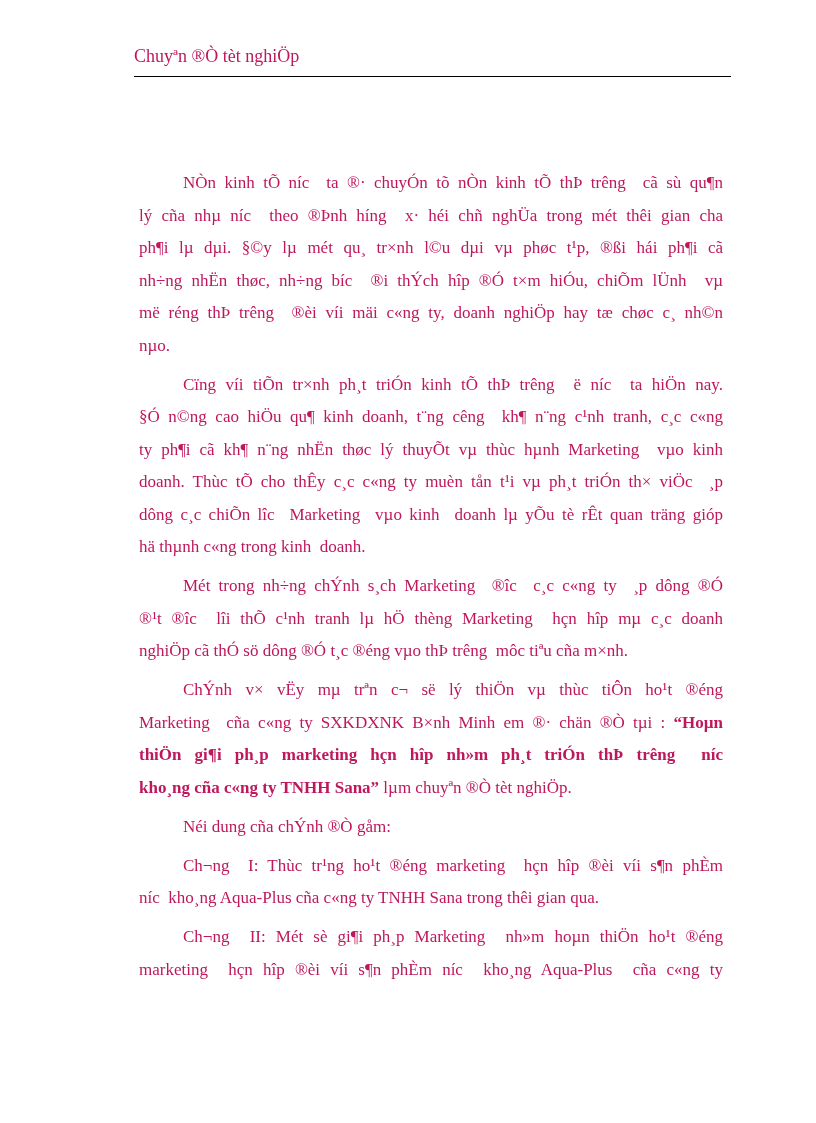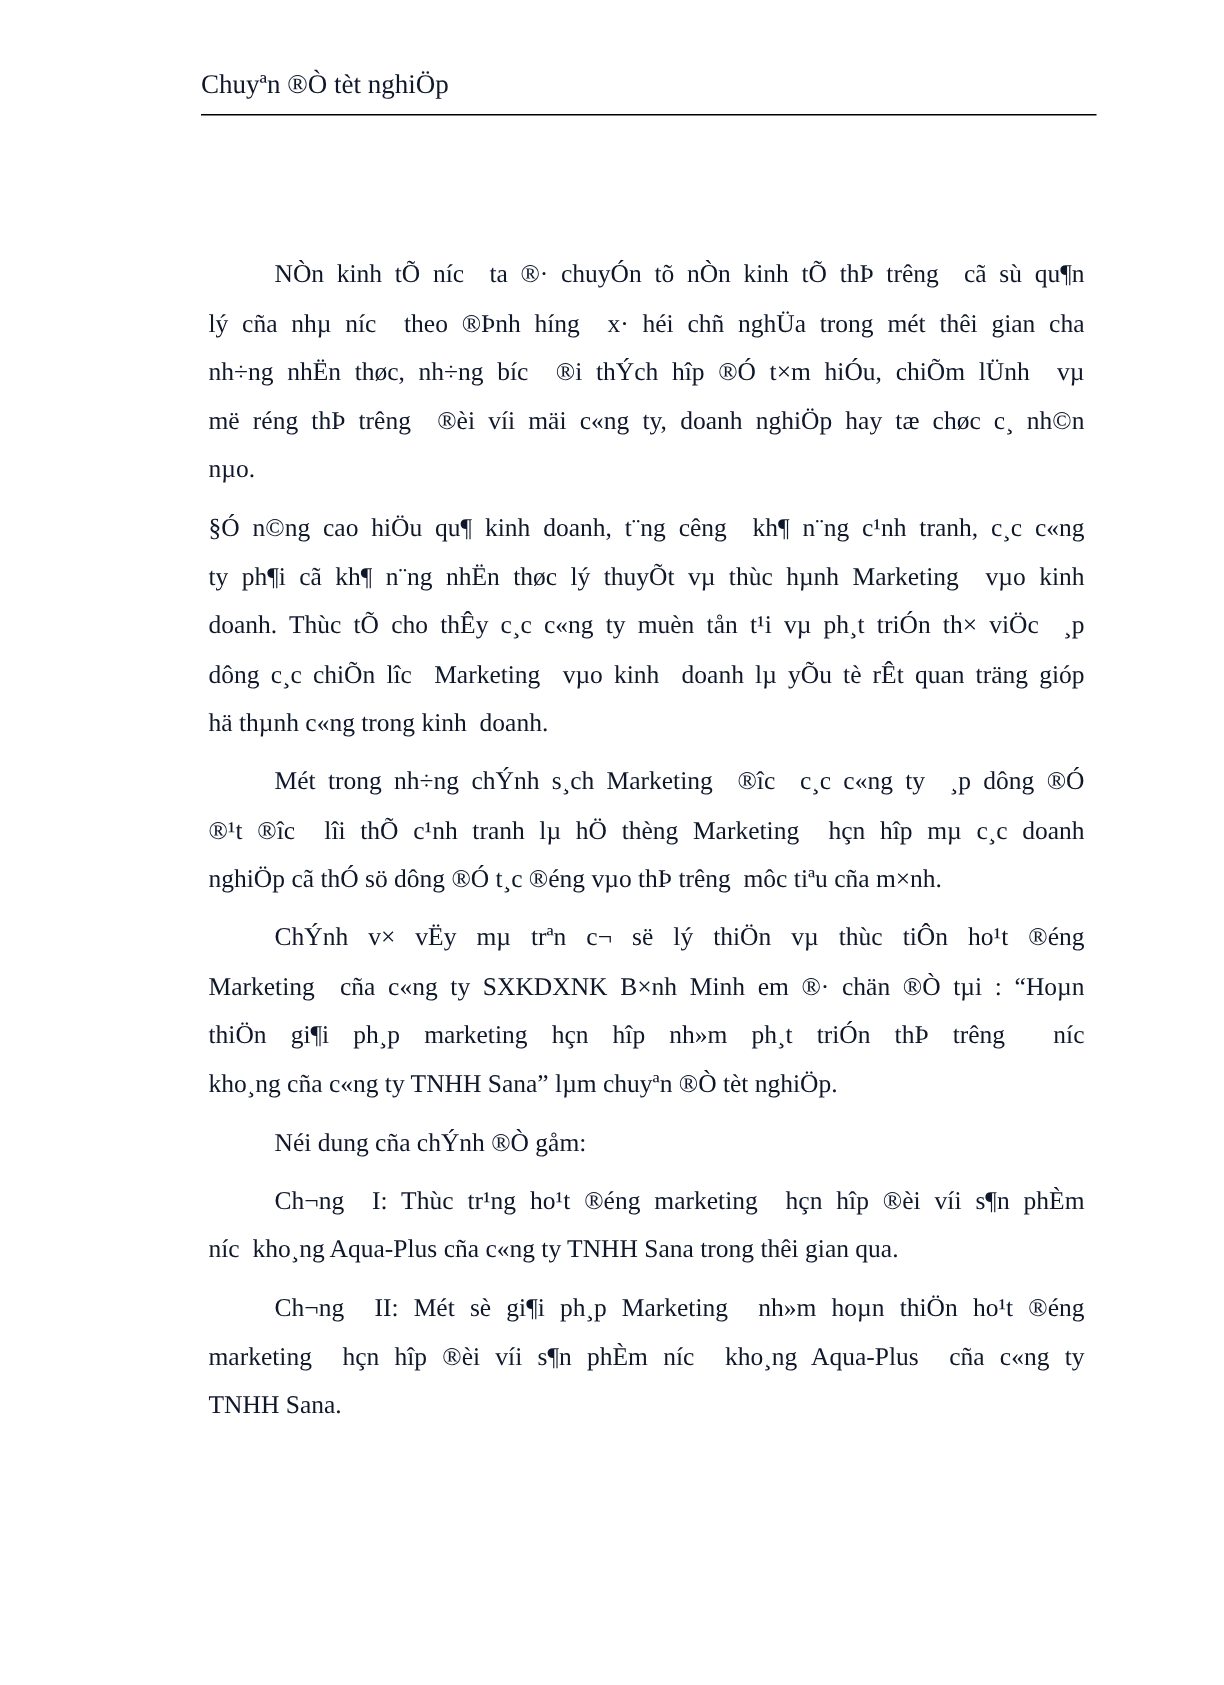"Chuyªn ®Ò tèt nghiÖp" .page { color: #0f172a -> #be185d }
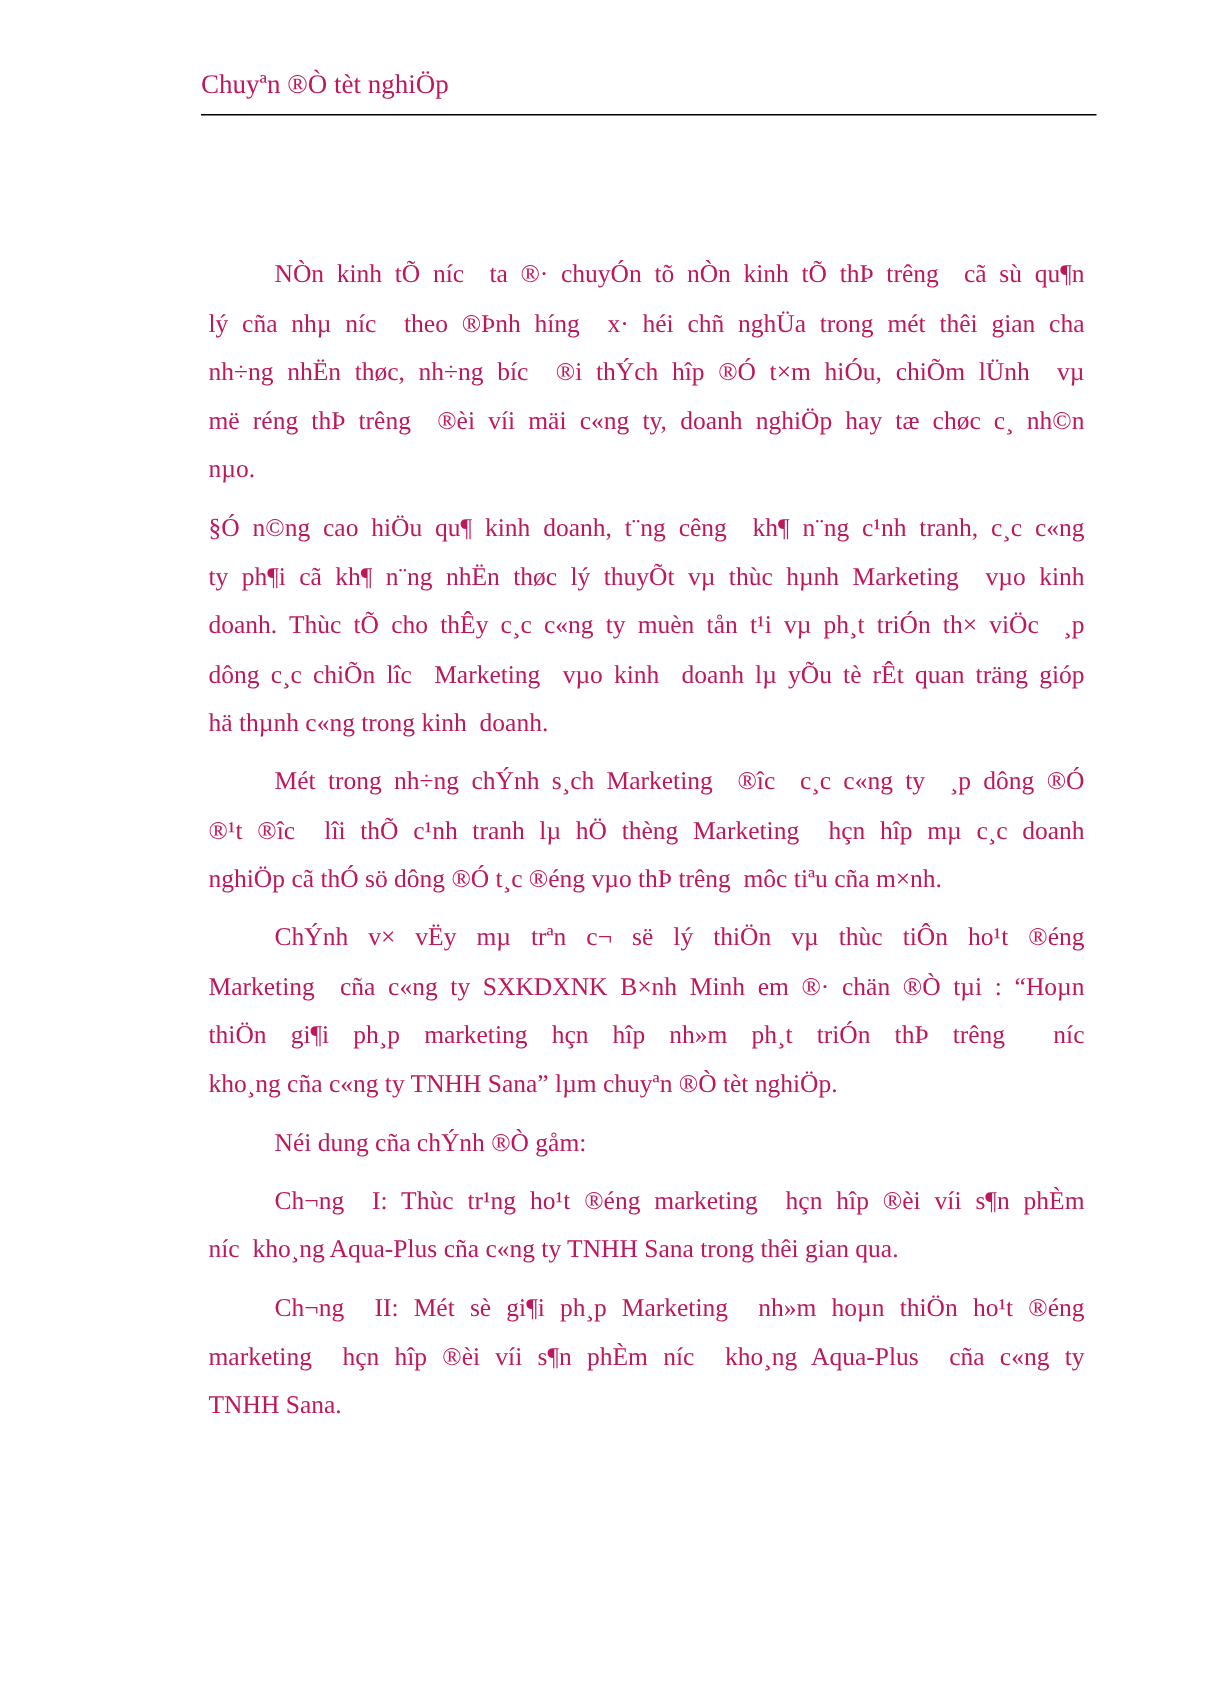"ph¶i lµ dµi. §©y lµ" div.line { html: none -> <div><span>ph¶i lµ dµi. §©y lµ mét qu¸ tr×nh l©u dµi vµ phøc t¹p, ®ßi hái ph¶i cã</span></div> }
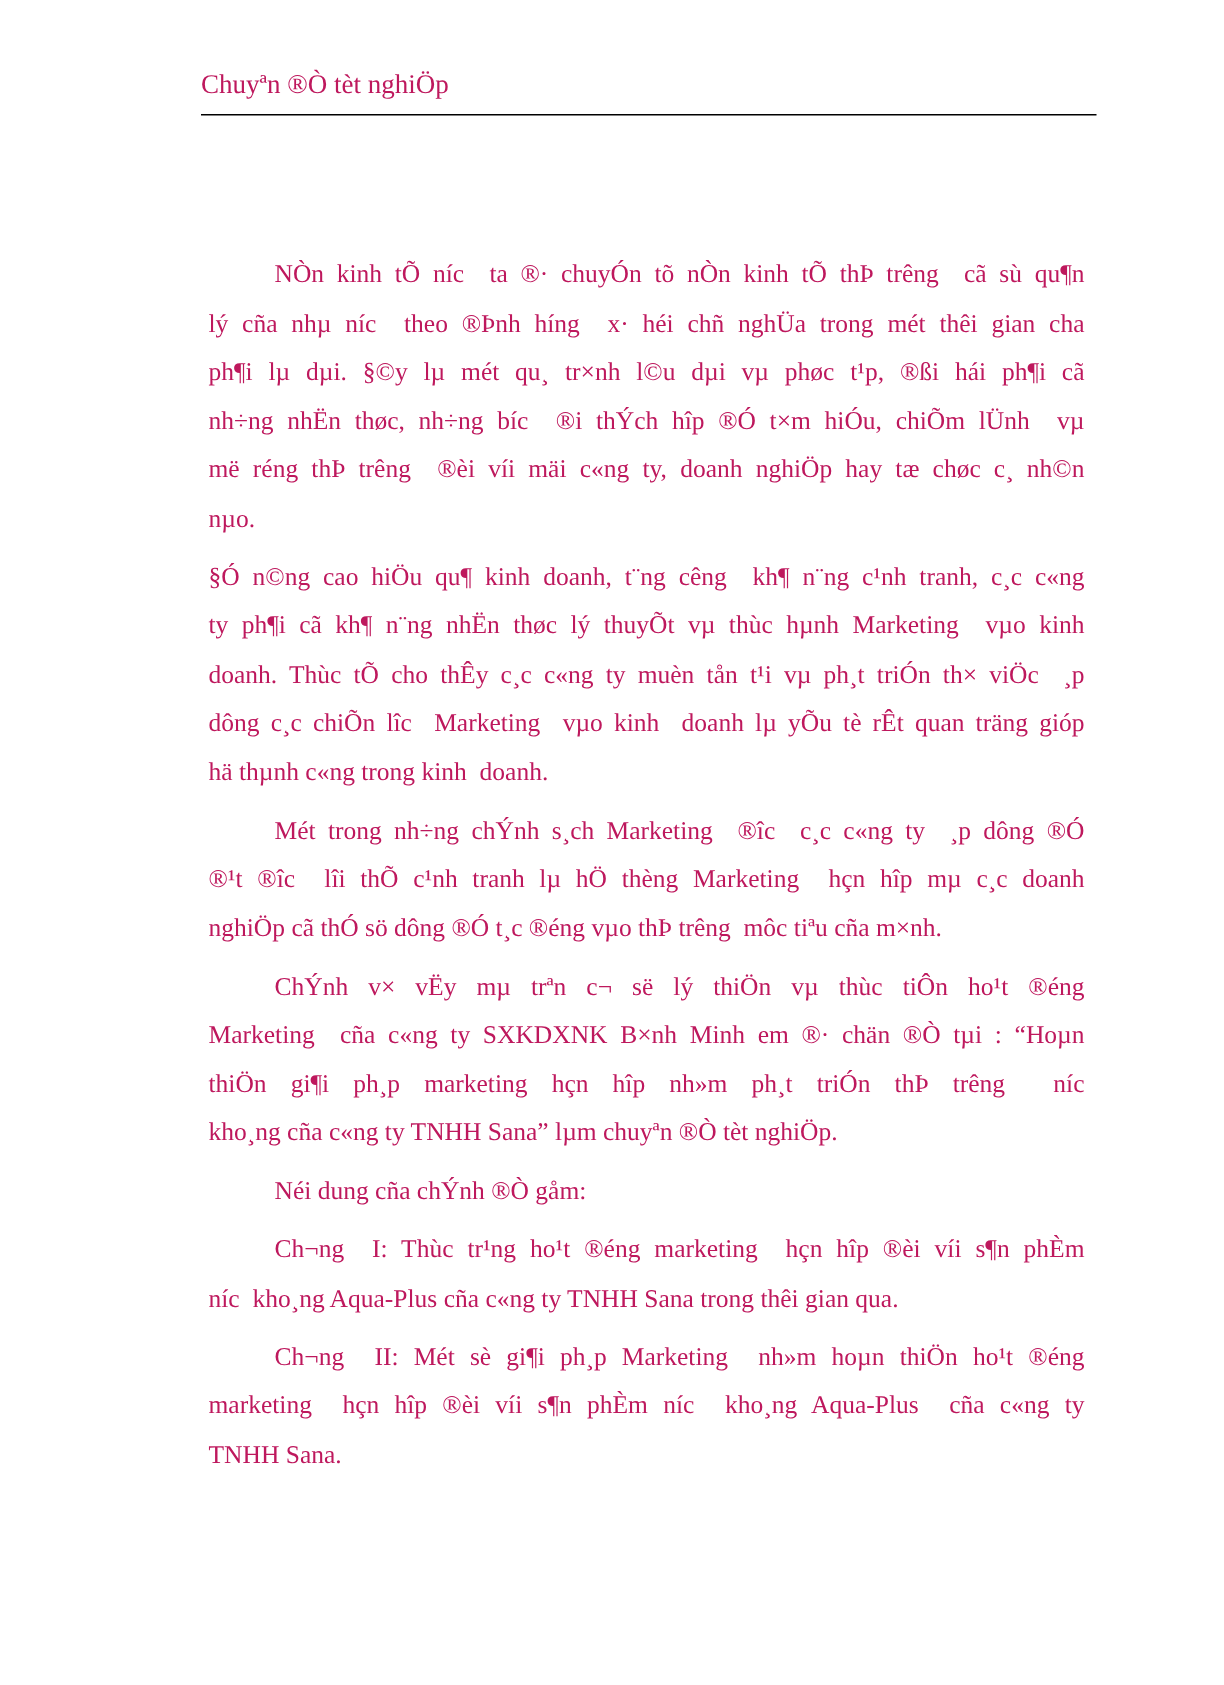"Cïng víi tiÕn tr×nh ph¸t" div.line { html: none -> <div><span>Cïng víi tiÕn tr×nh ph¸t triÓn kinh tÕ thÞ trêng&nbsp; ë níc&nbsp; ta hiÖn nay.</span></div> }
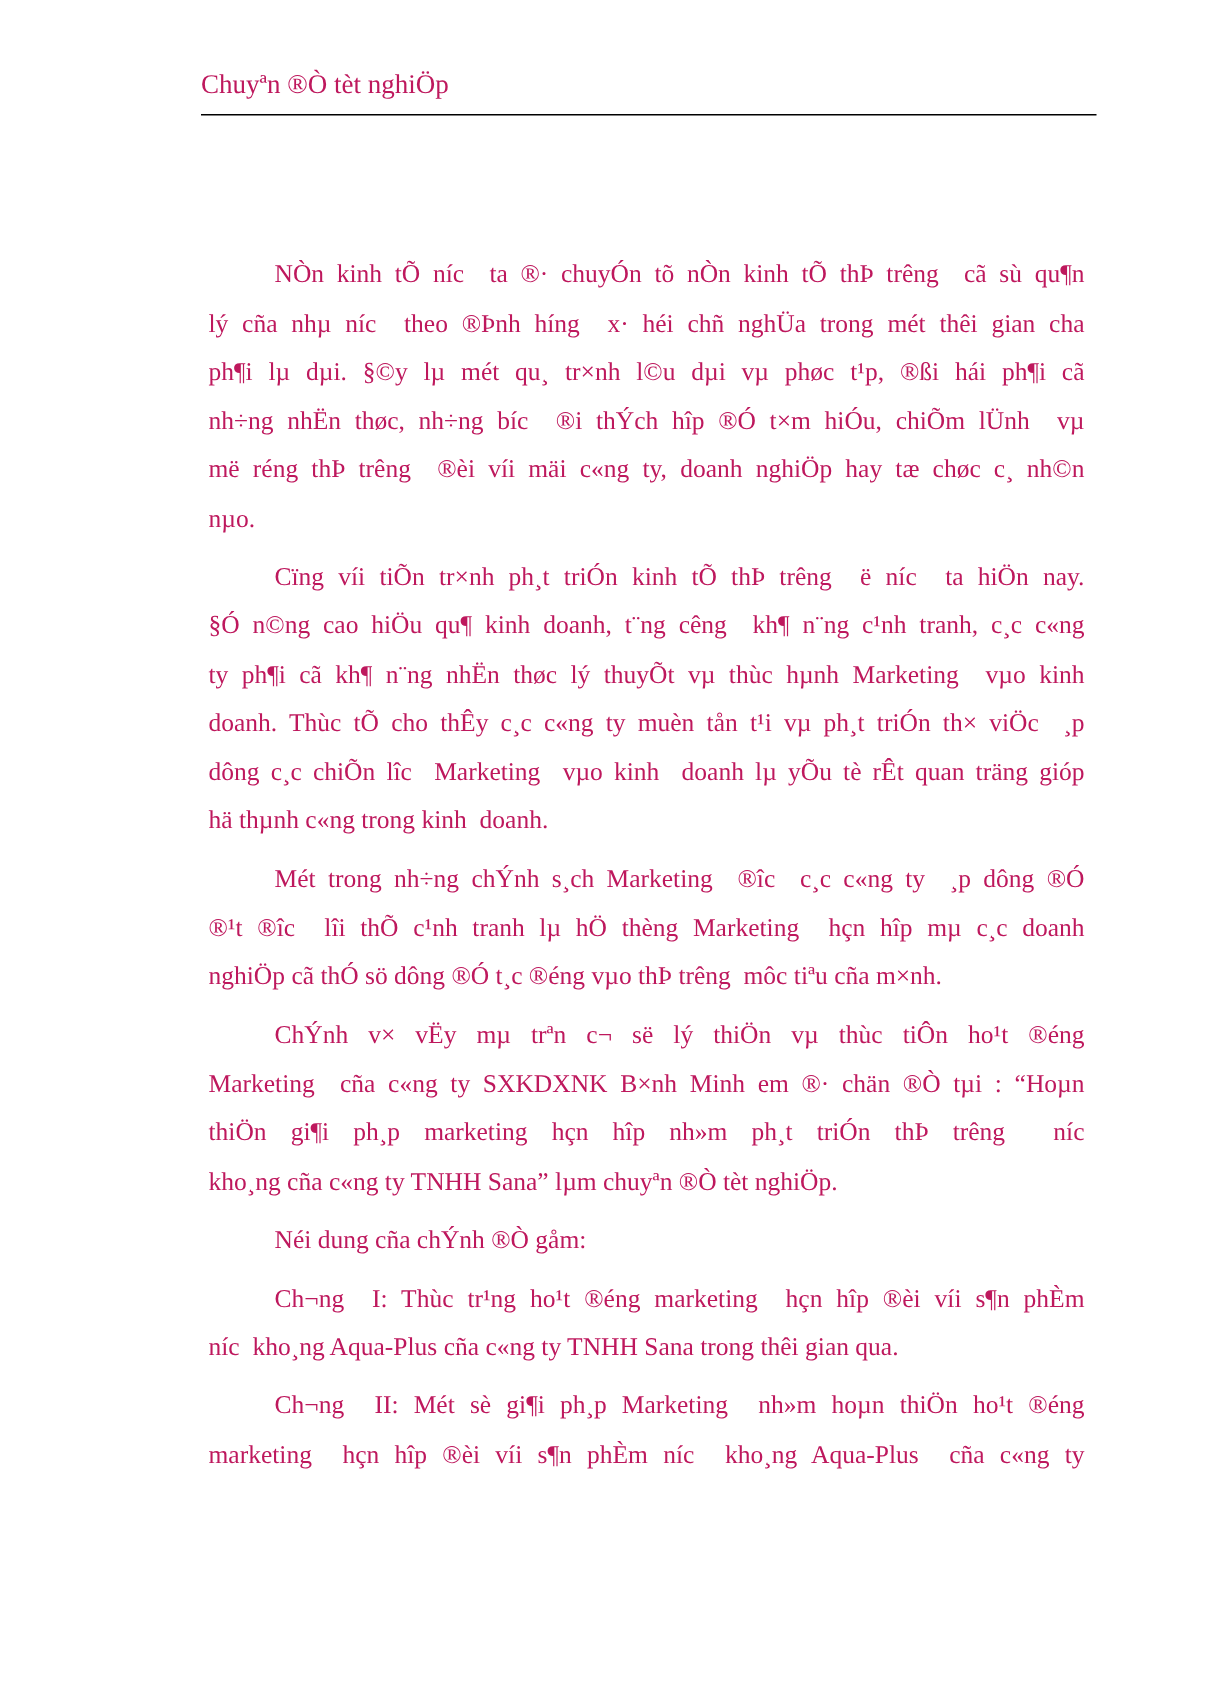"“Hoµn" .bold { font-weight: normal -> bold }
